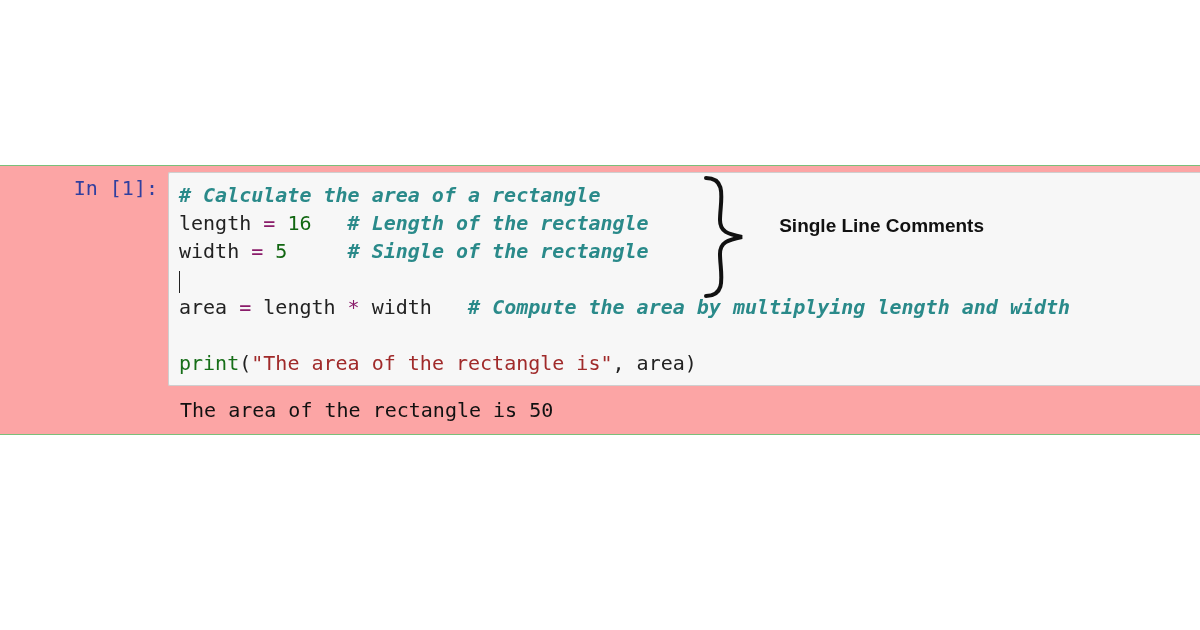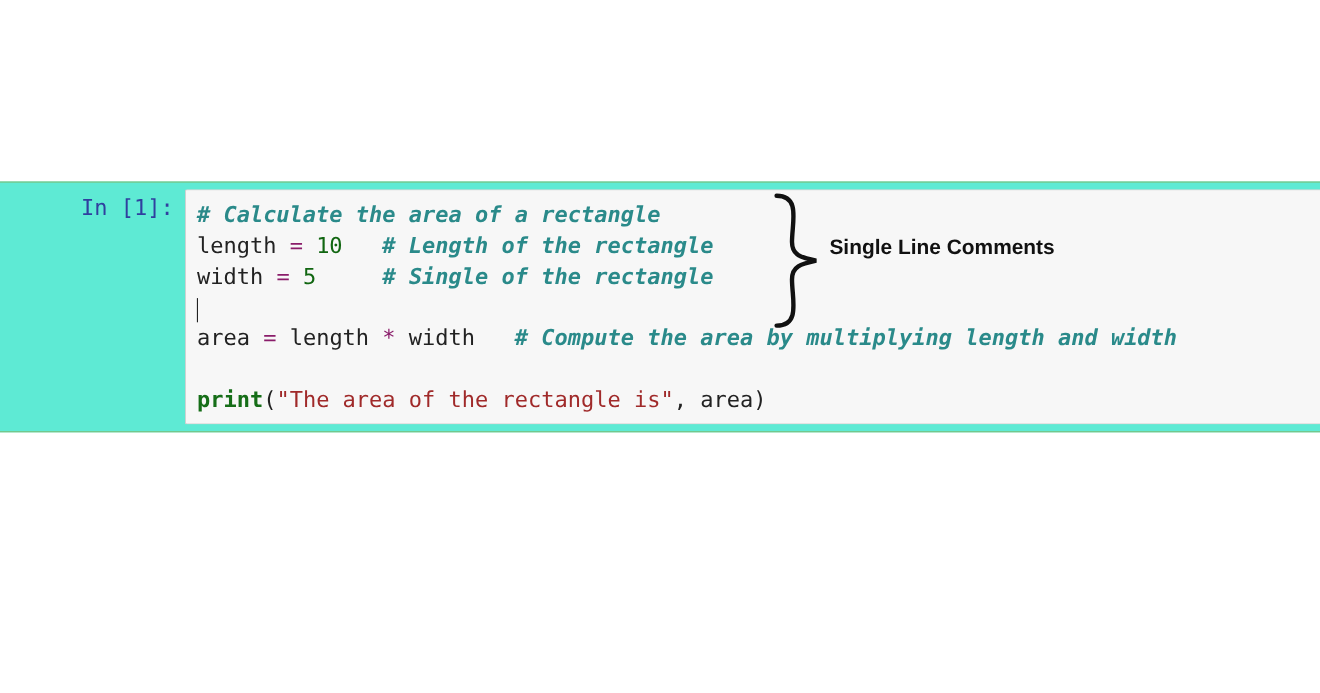"In [1]:" .cell { background: #5eead4 -> #fca5a5 }
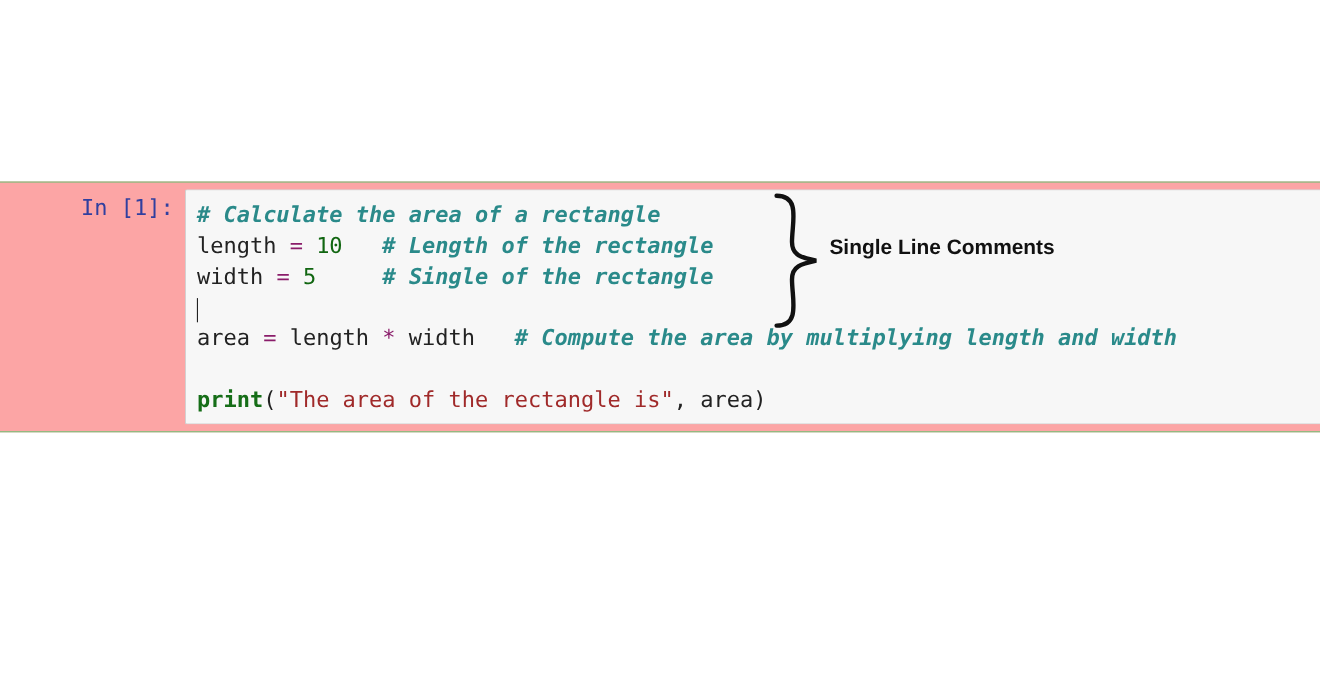"10" span.tok-num { text: 10 -> 16 }
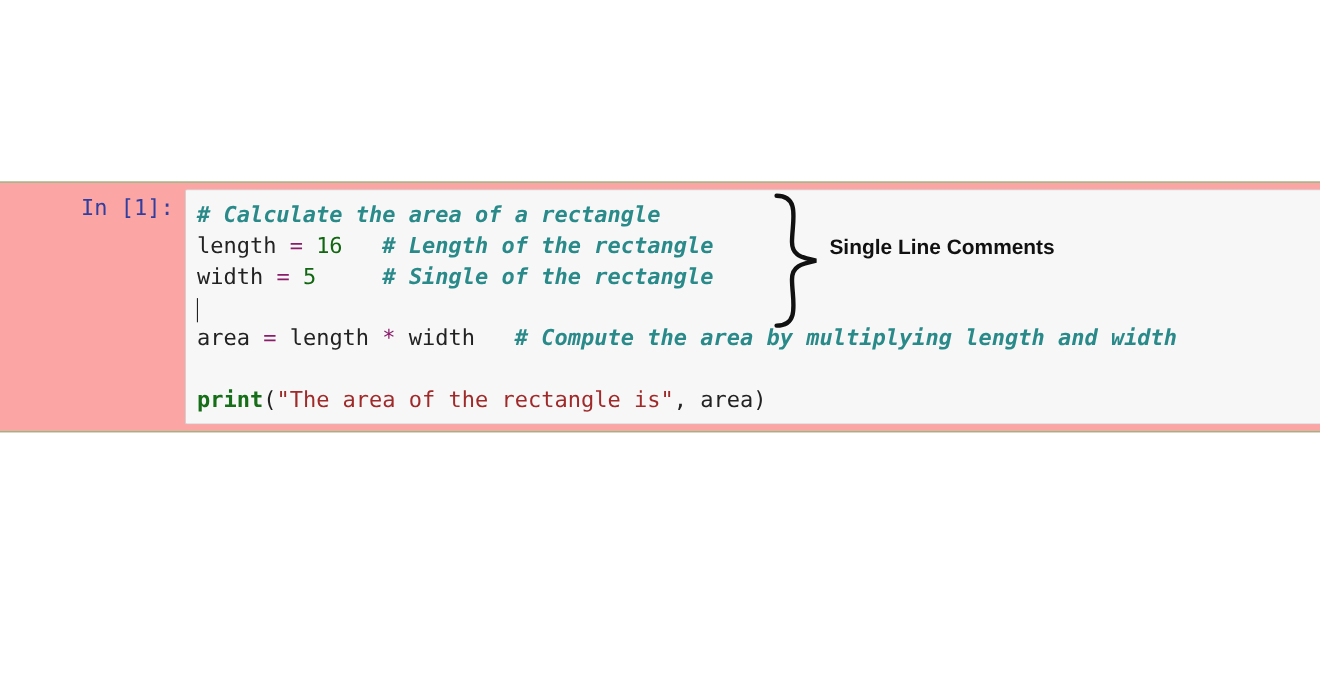"Single Line Comments" .annot-text { text-align: left -> right }
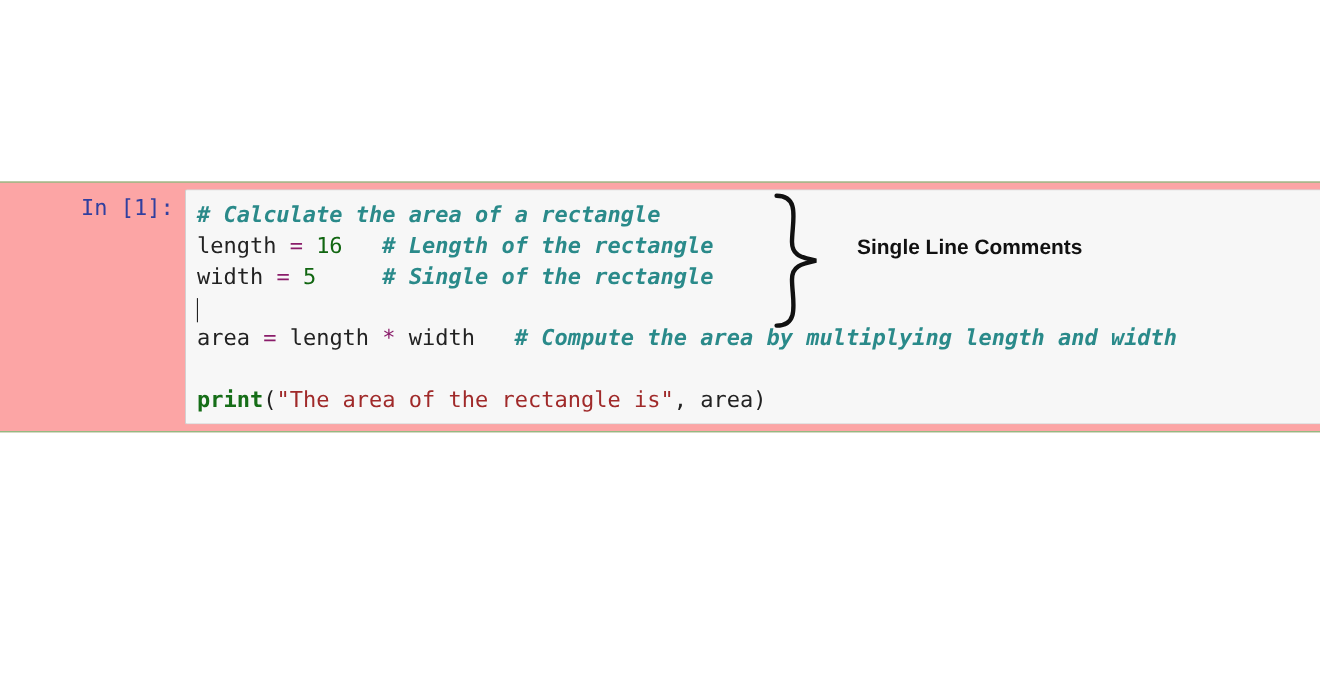"print" .tok-fn { font-weight: bold -> none }
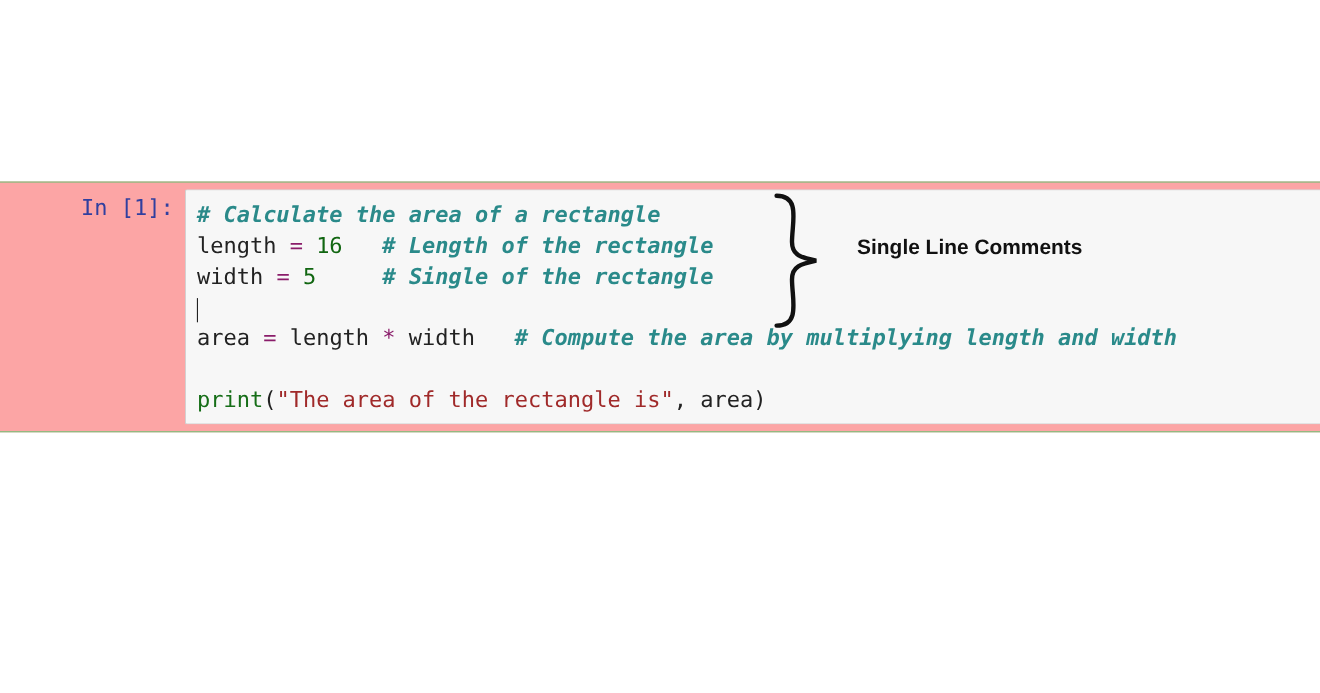"The area of the rectangle" div.row { html: none -> <div> <div></div> <div> <span>The area of the rectangle is 50</span> </div> </div> }
